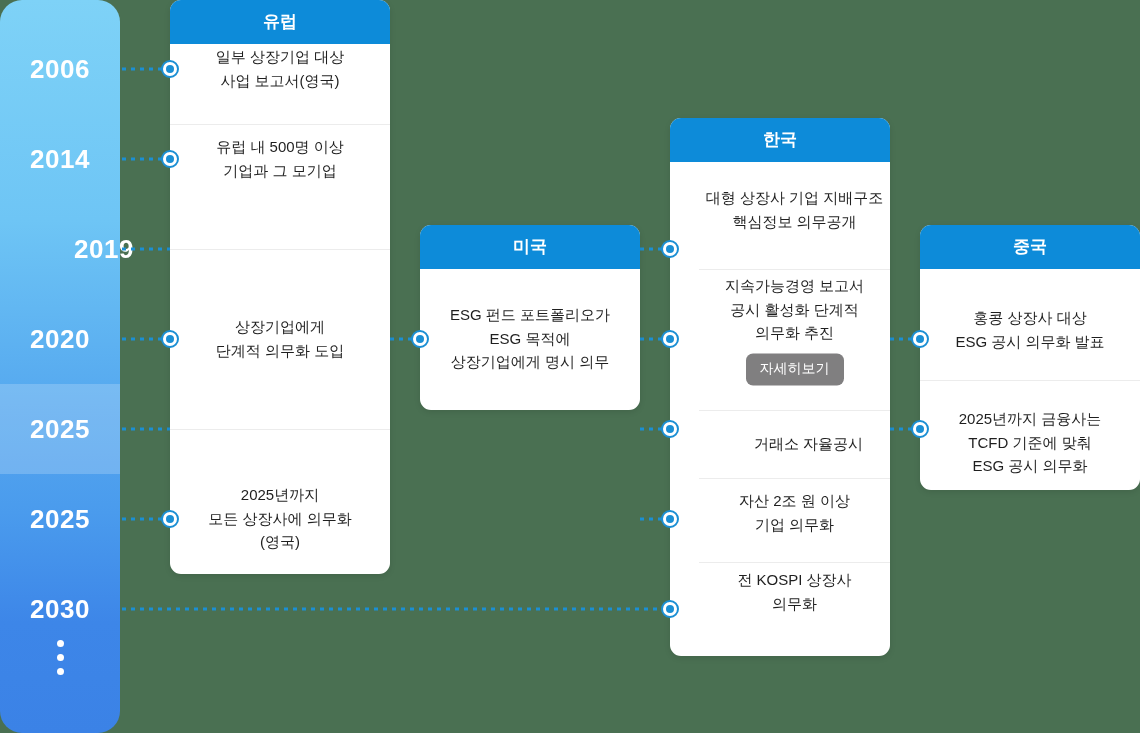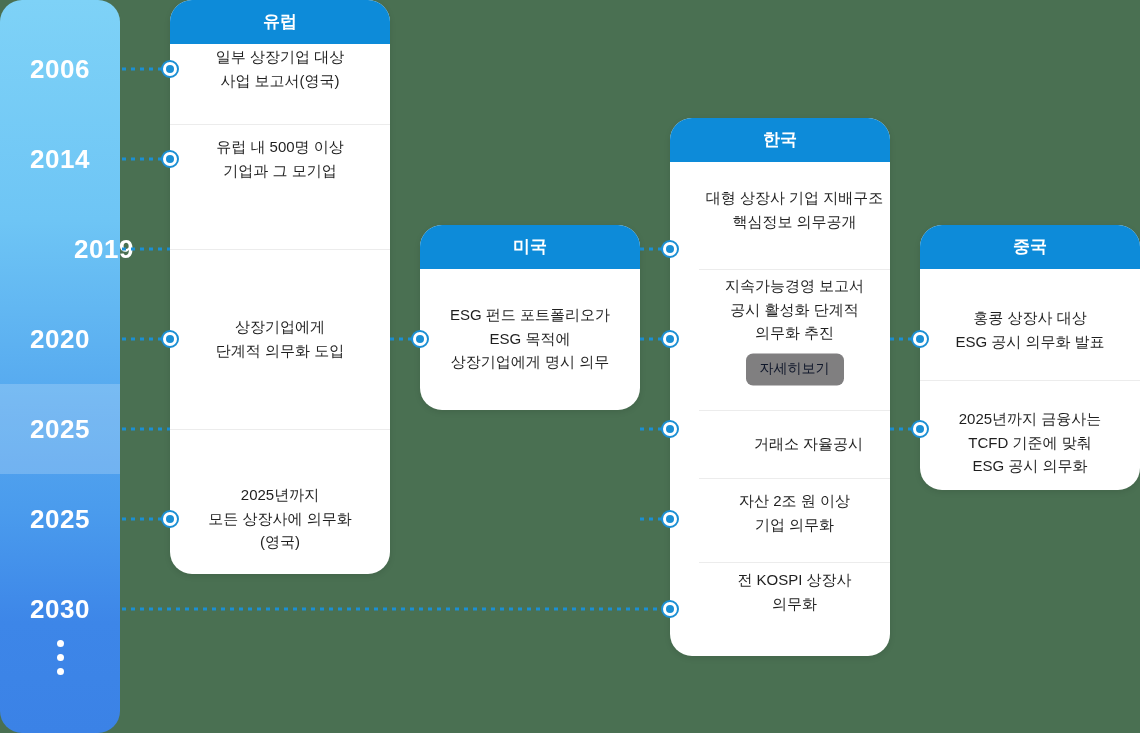"유럽" .card { border-radius: 22px -> 11px }
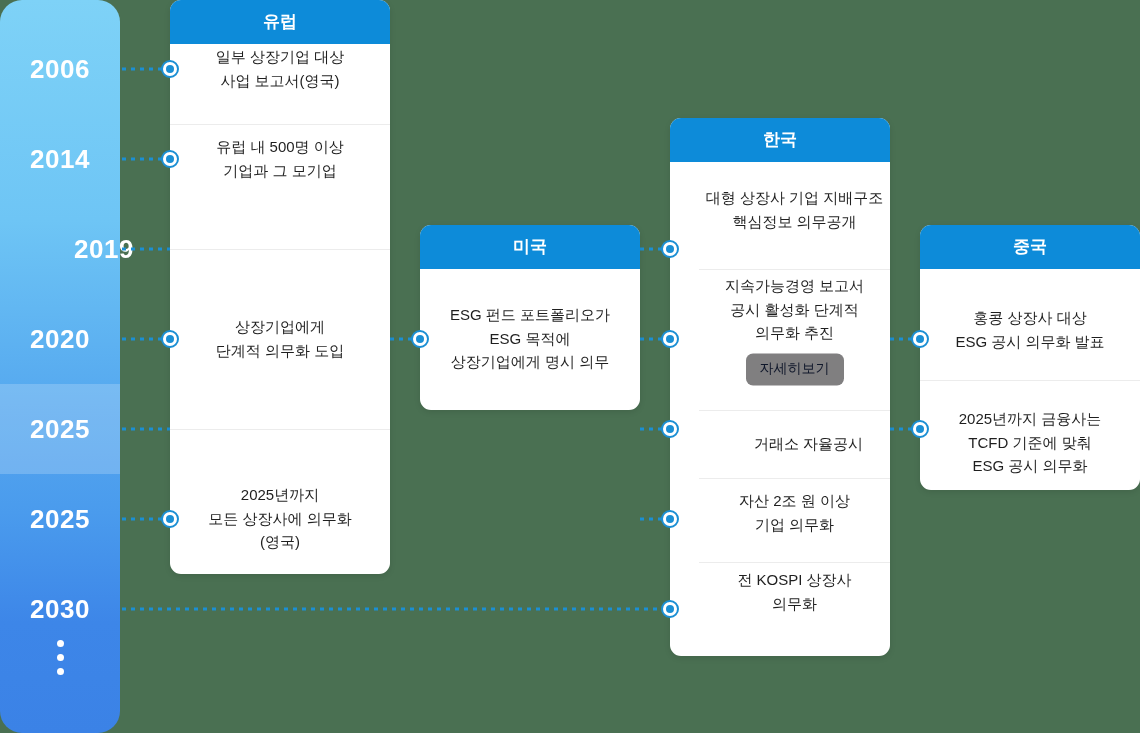"자세히보기" .detail-btn { color: #0f172a -> #ffffff }
